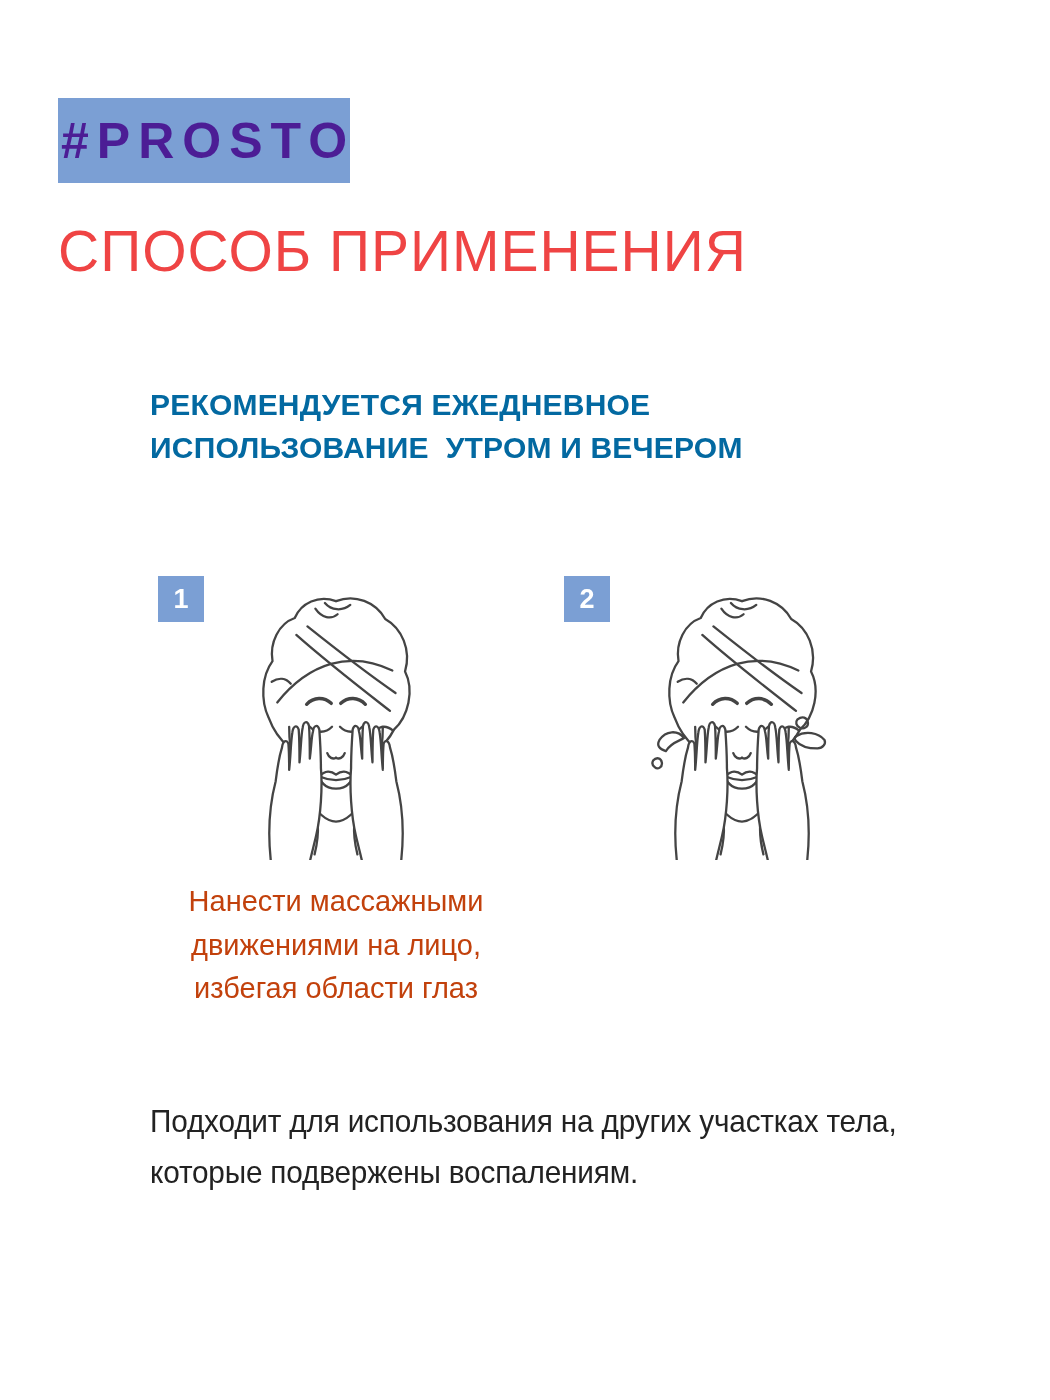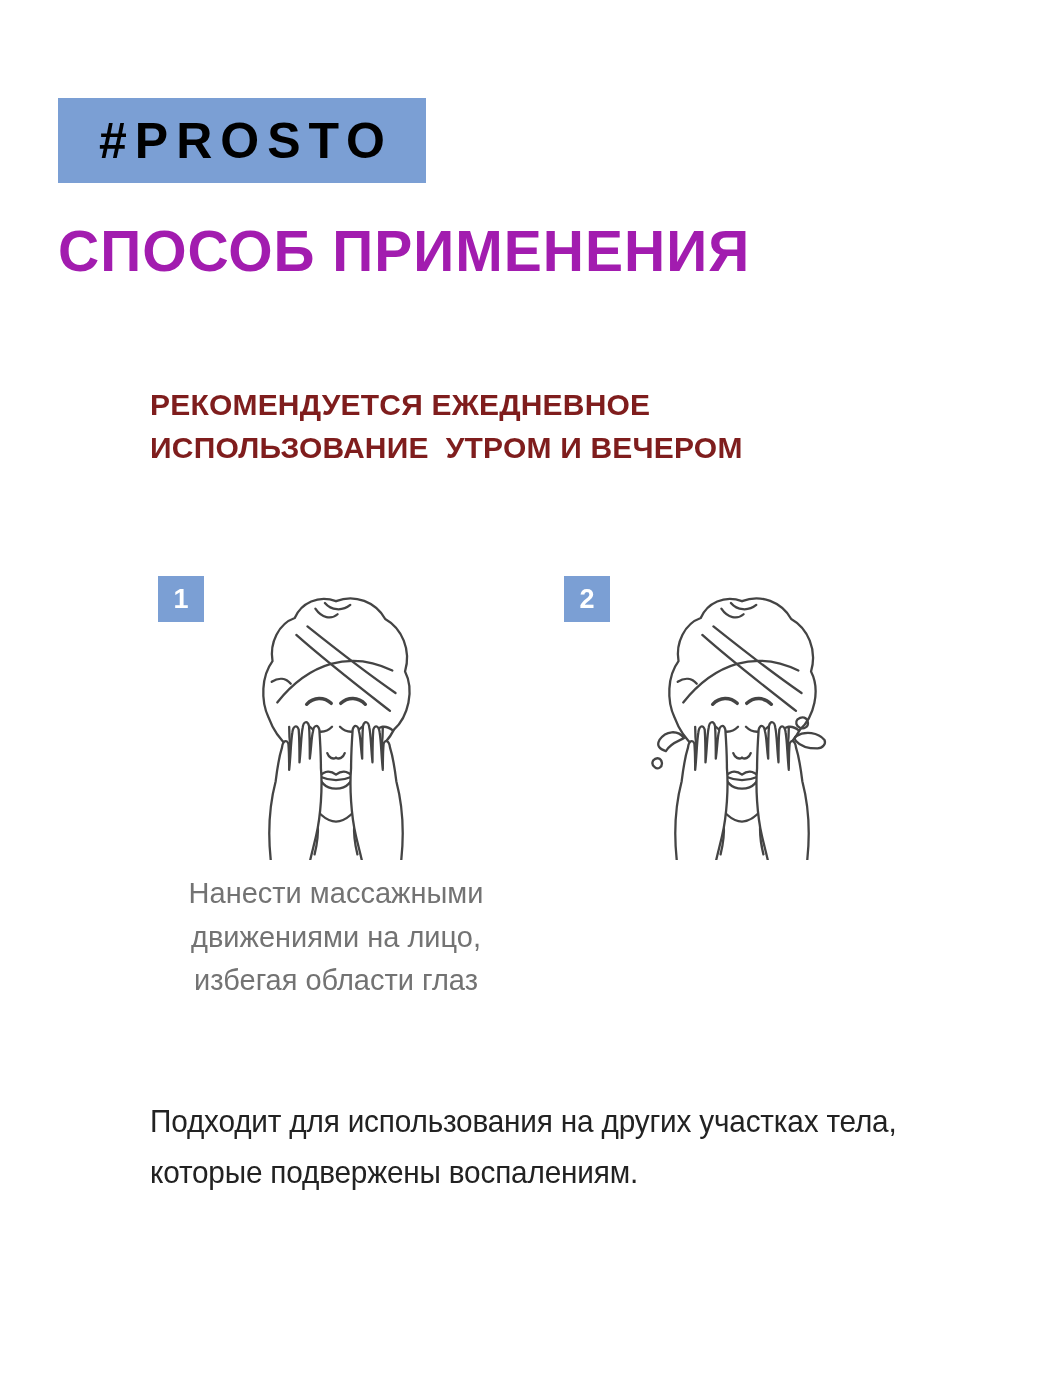"#PROSTO" .brand-badge { color: #000000 -> #4c1d95; width: 368px -> 292px }
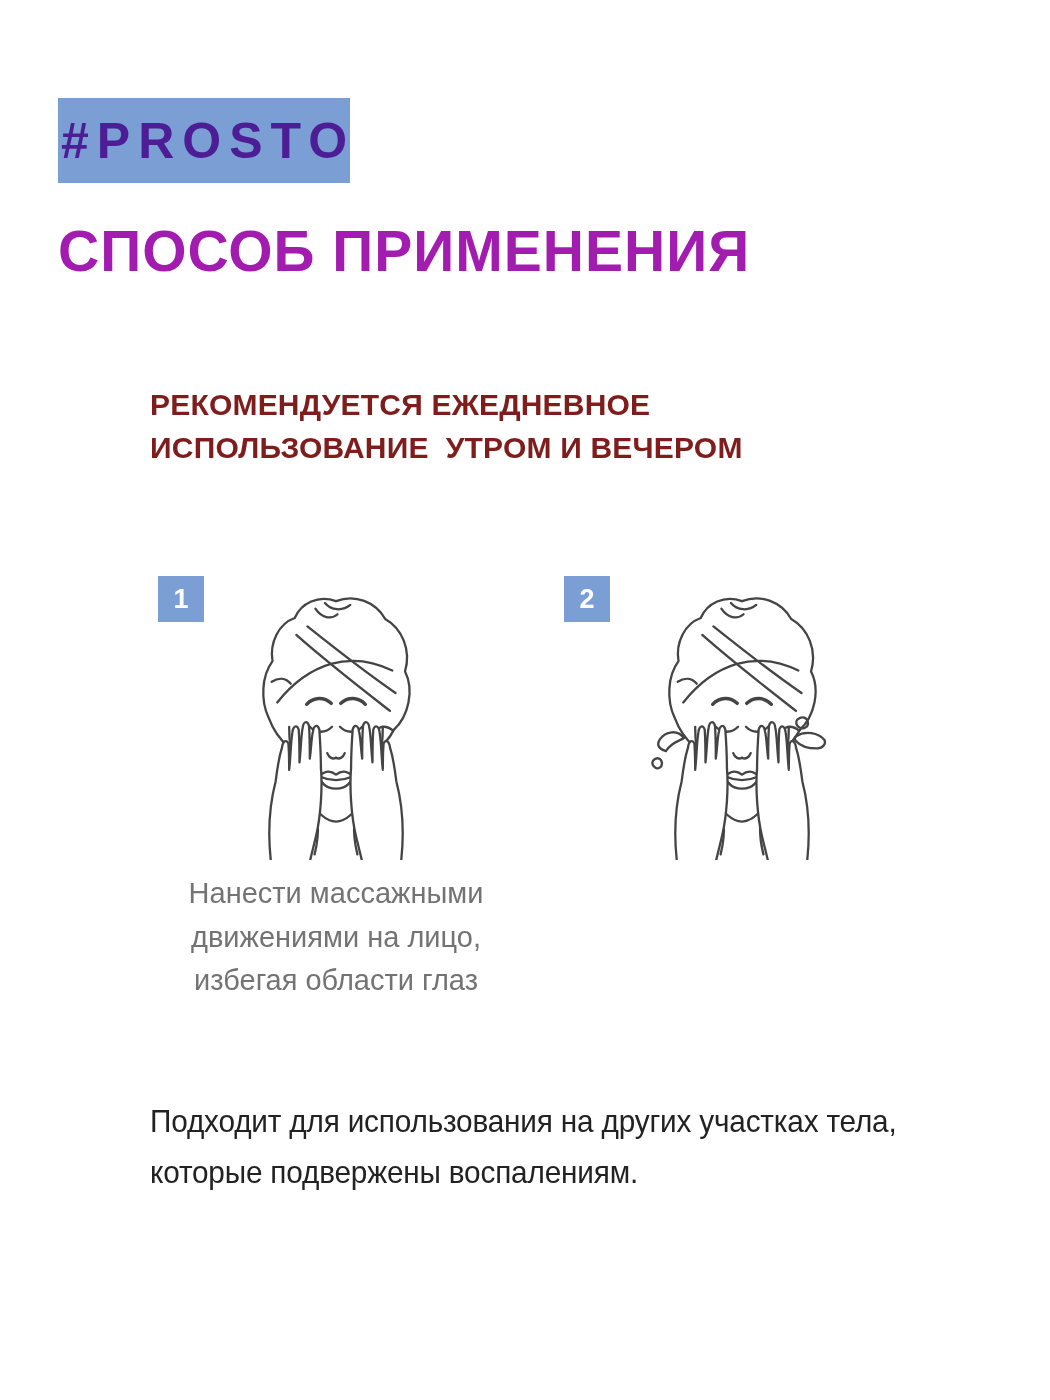"СПОСОБ ПРИМЕНЕНИЯ" .title { color: #a21caf -> #ef4444; font-weight: 700 -> 400 }
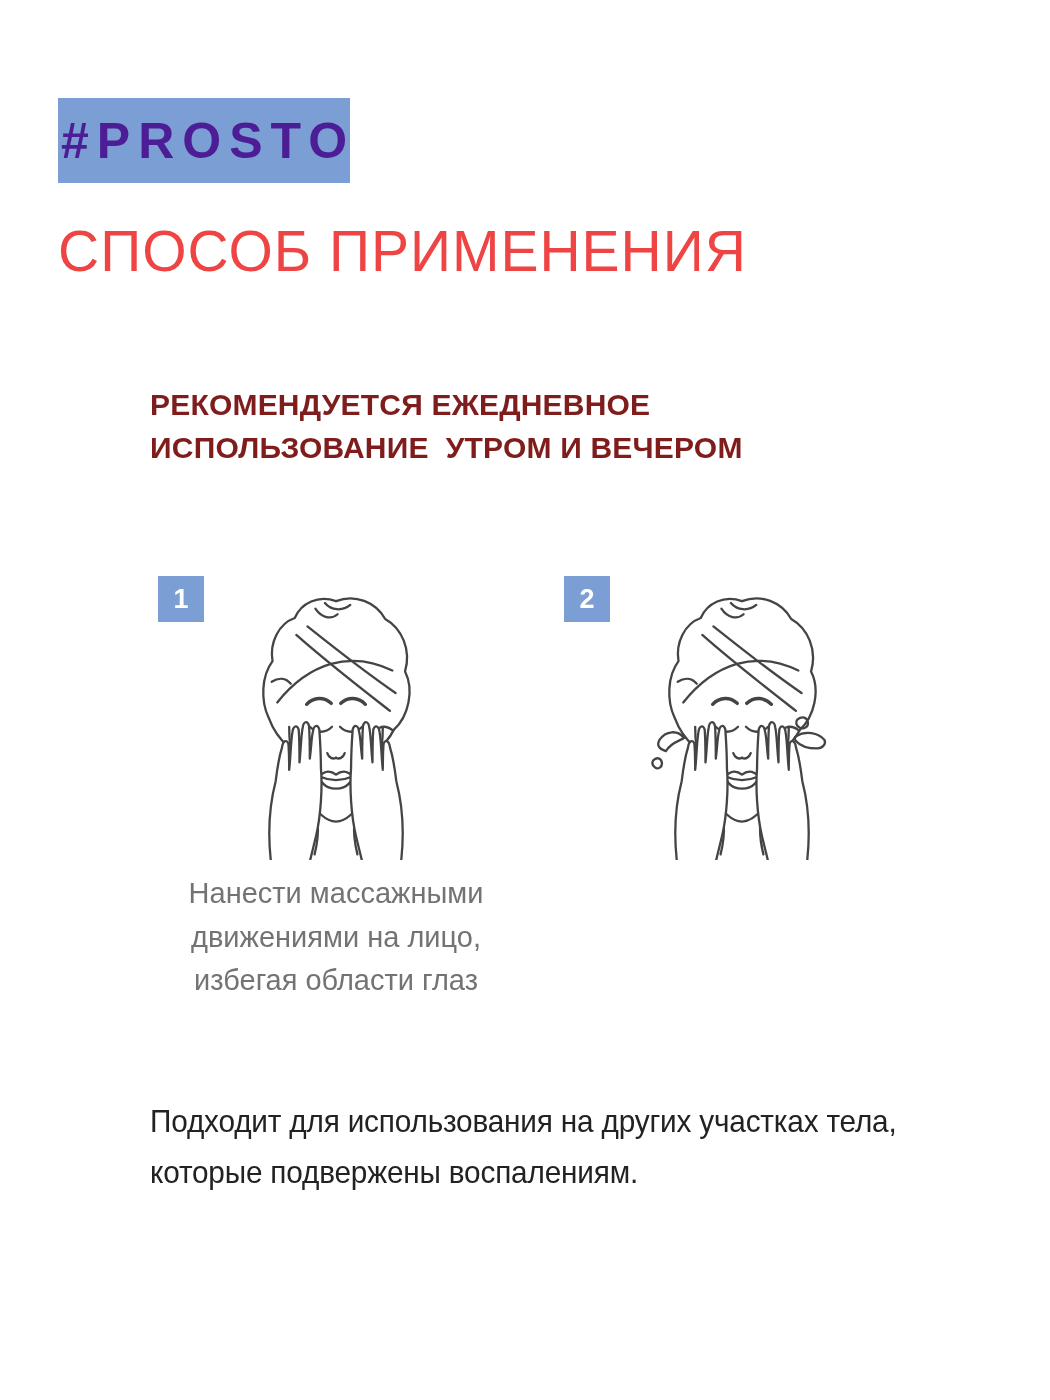"РЕКОМЕНДУЕТСЯ ЕЖЕДНЕВНОЕ" .subtitle { color: #7f1d1d -> #0369a1 }
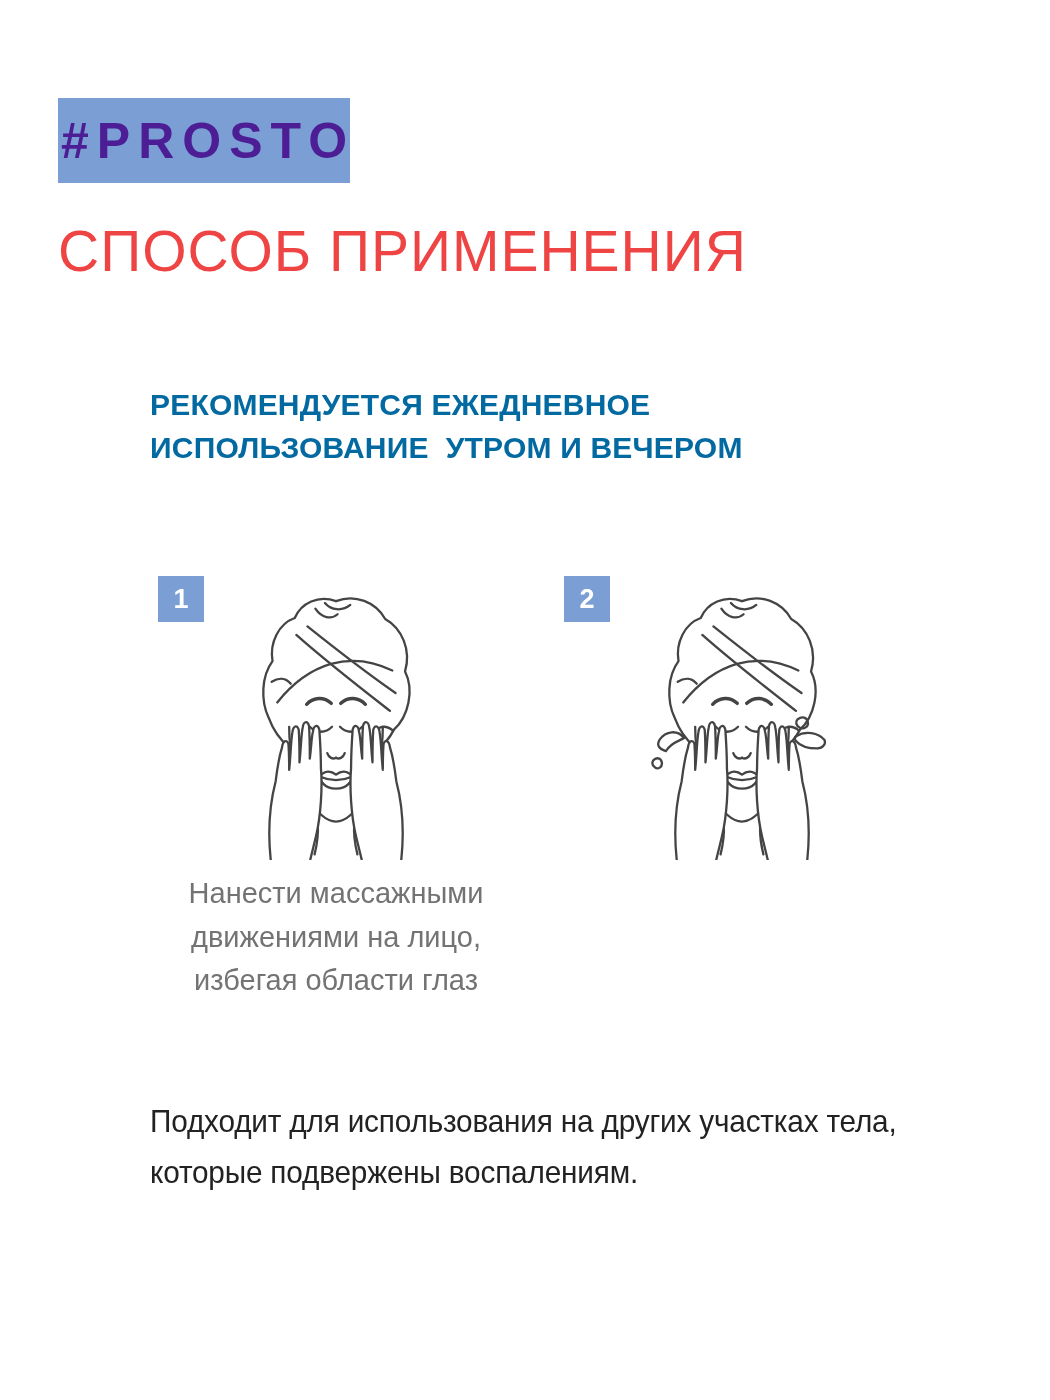"Нанести массажными" .step-caption { color: #737373 -> #c2410c; margin-top: 12px -> 20px }
